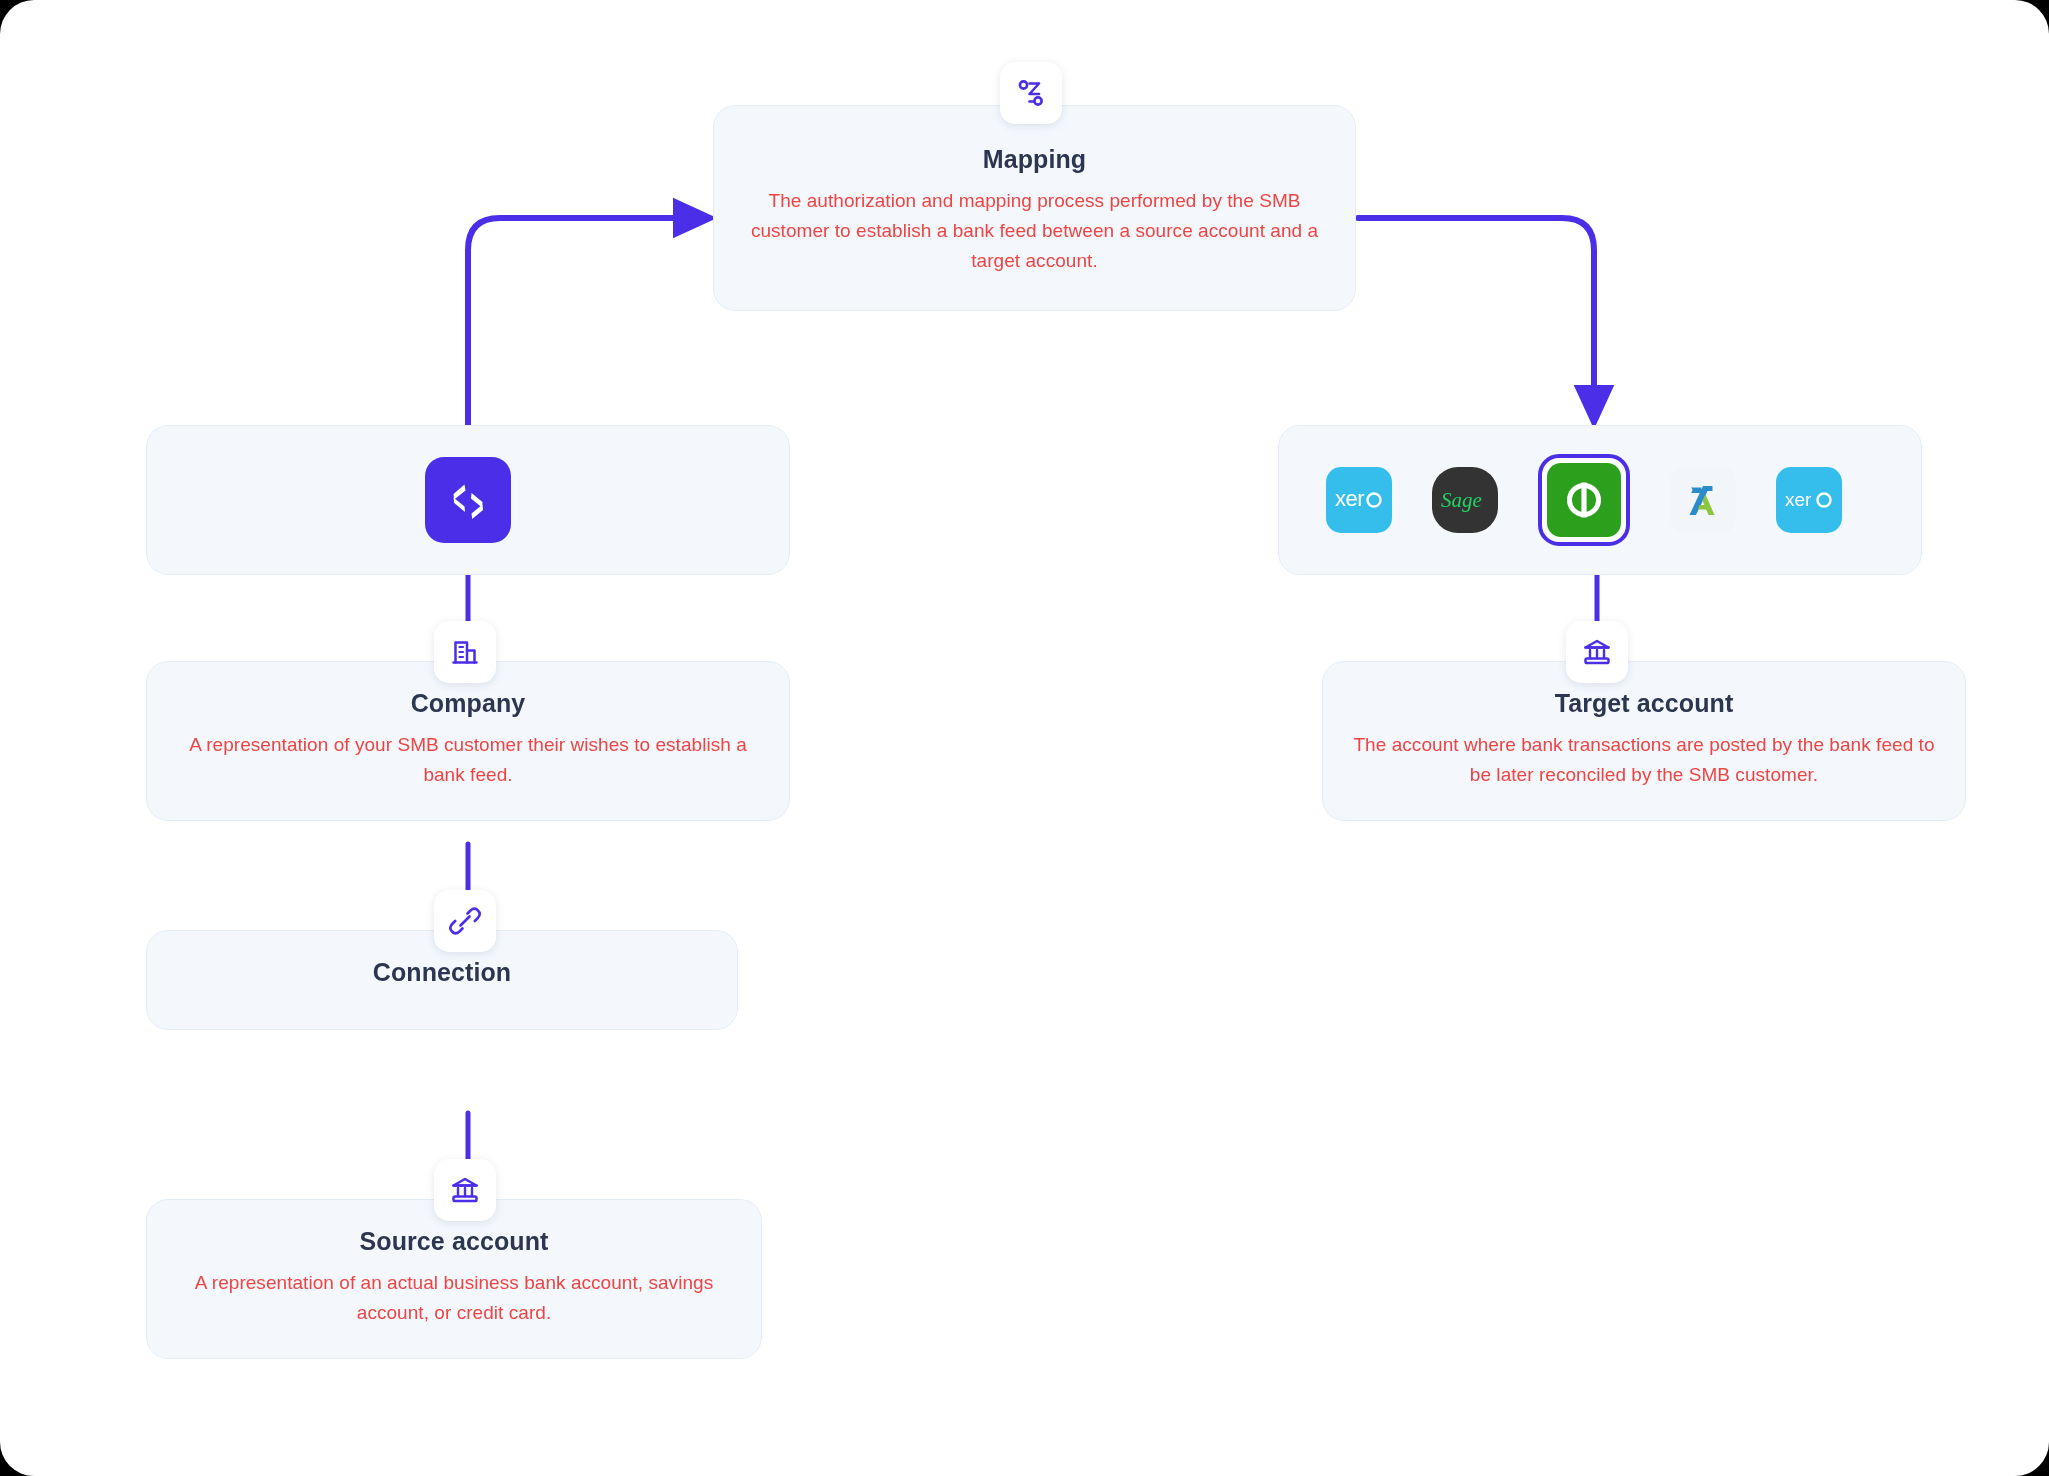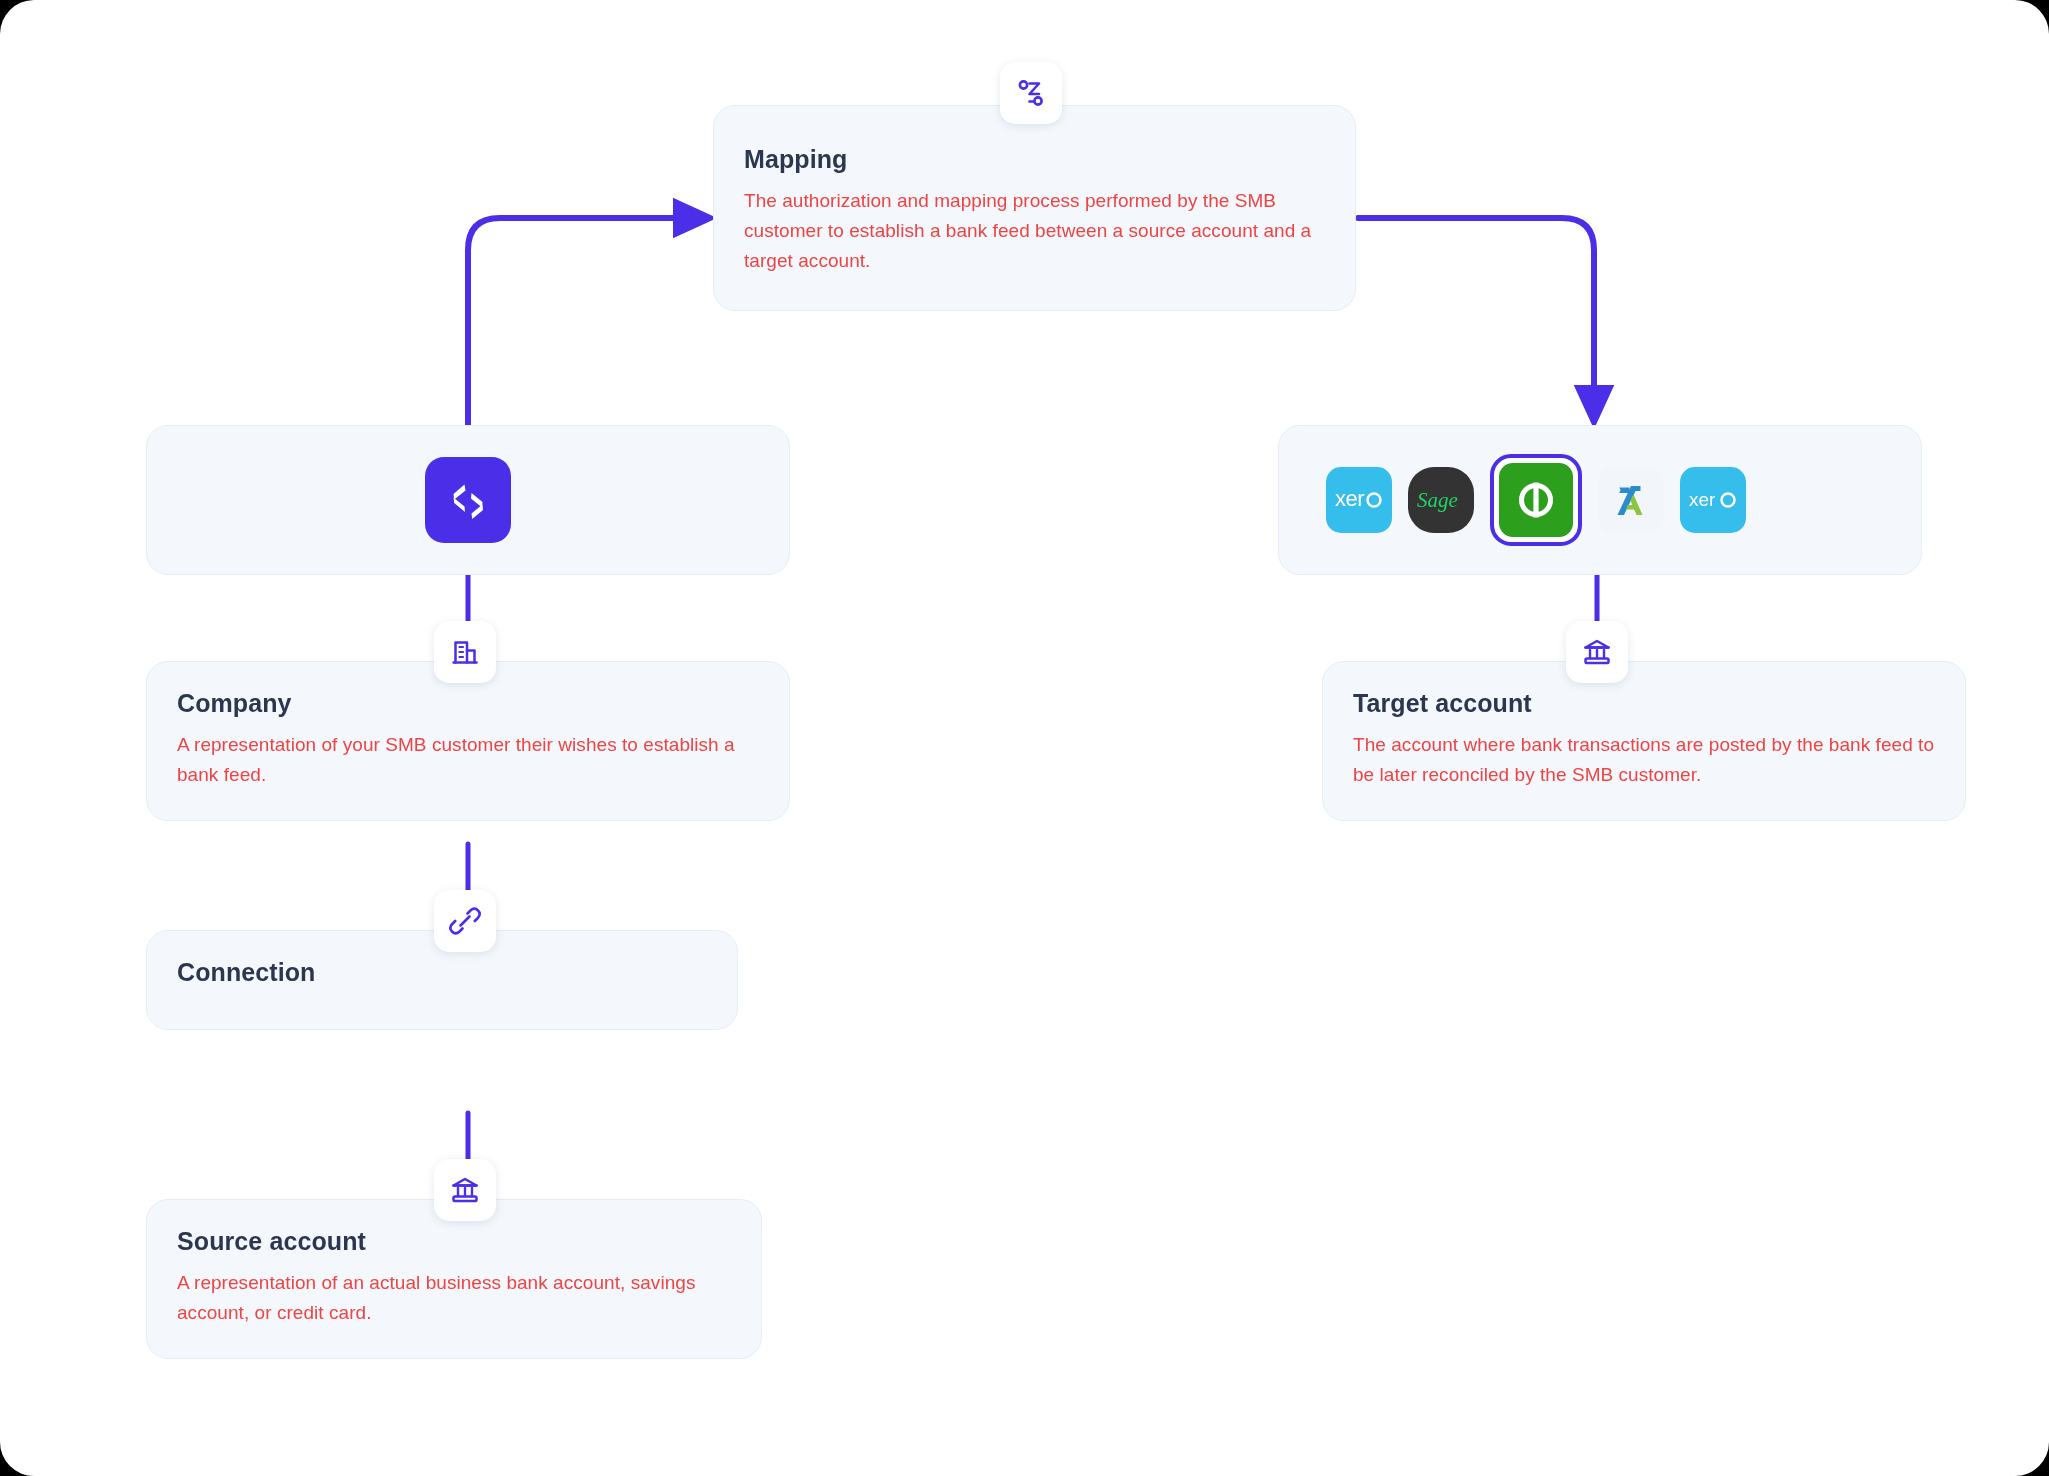"Mapping" .card { text-align: left -> center }
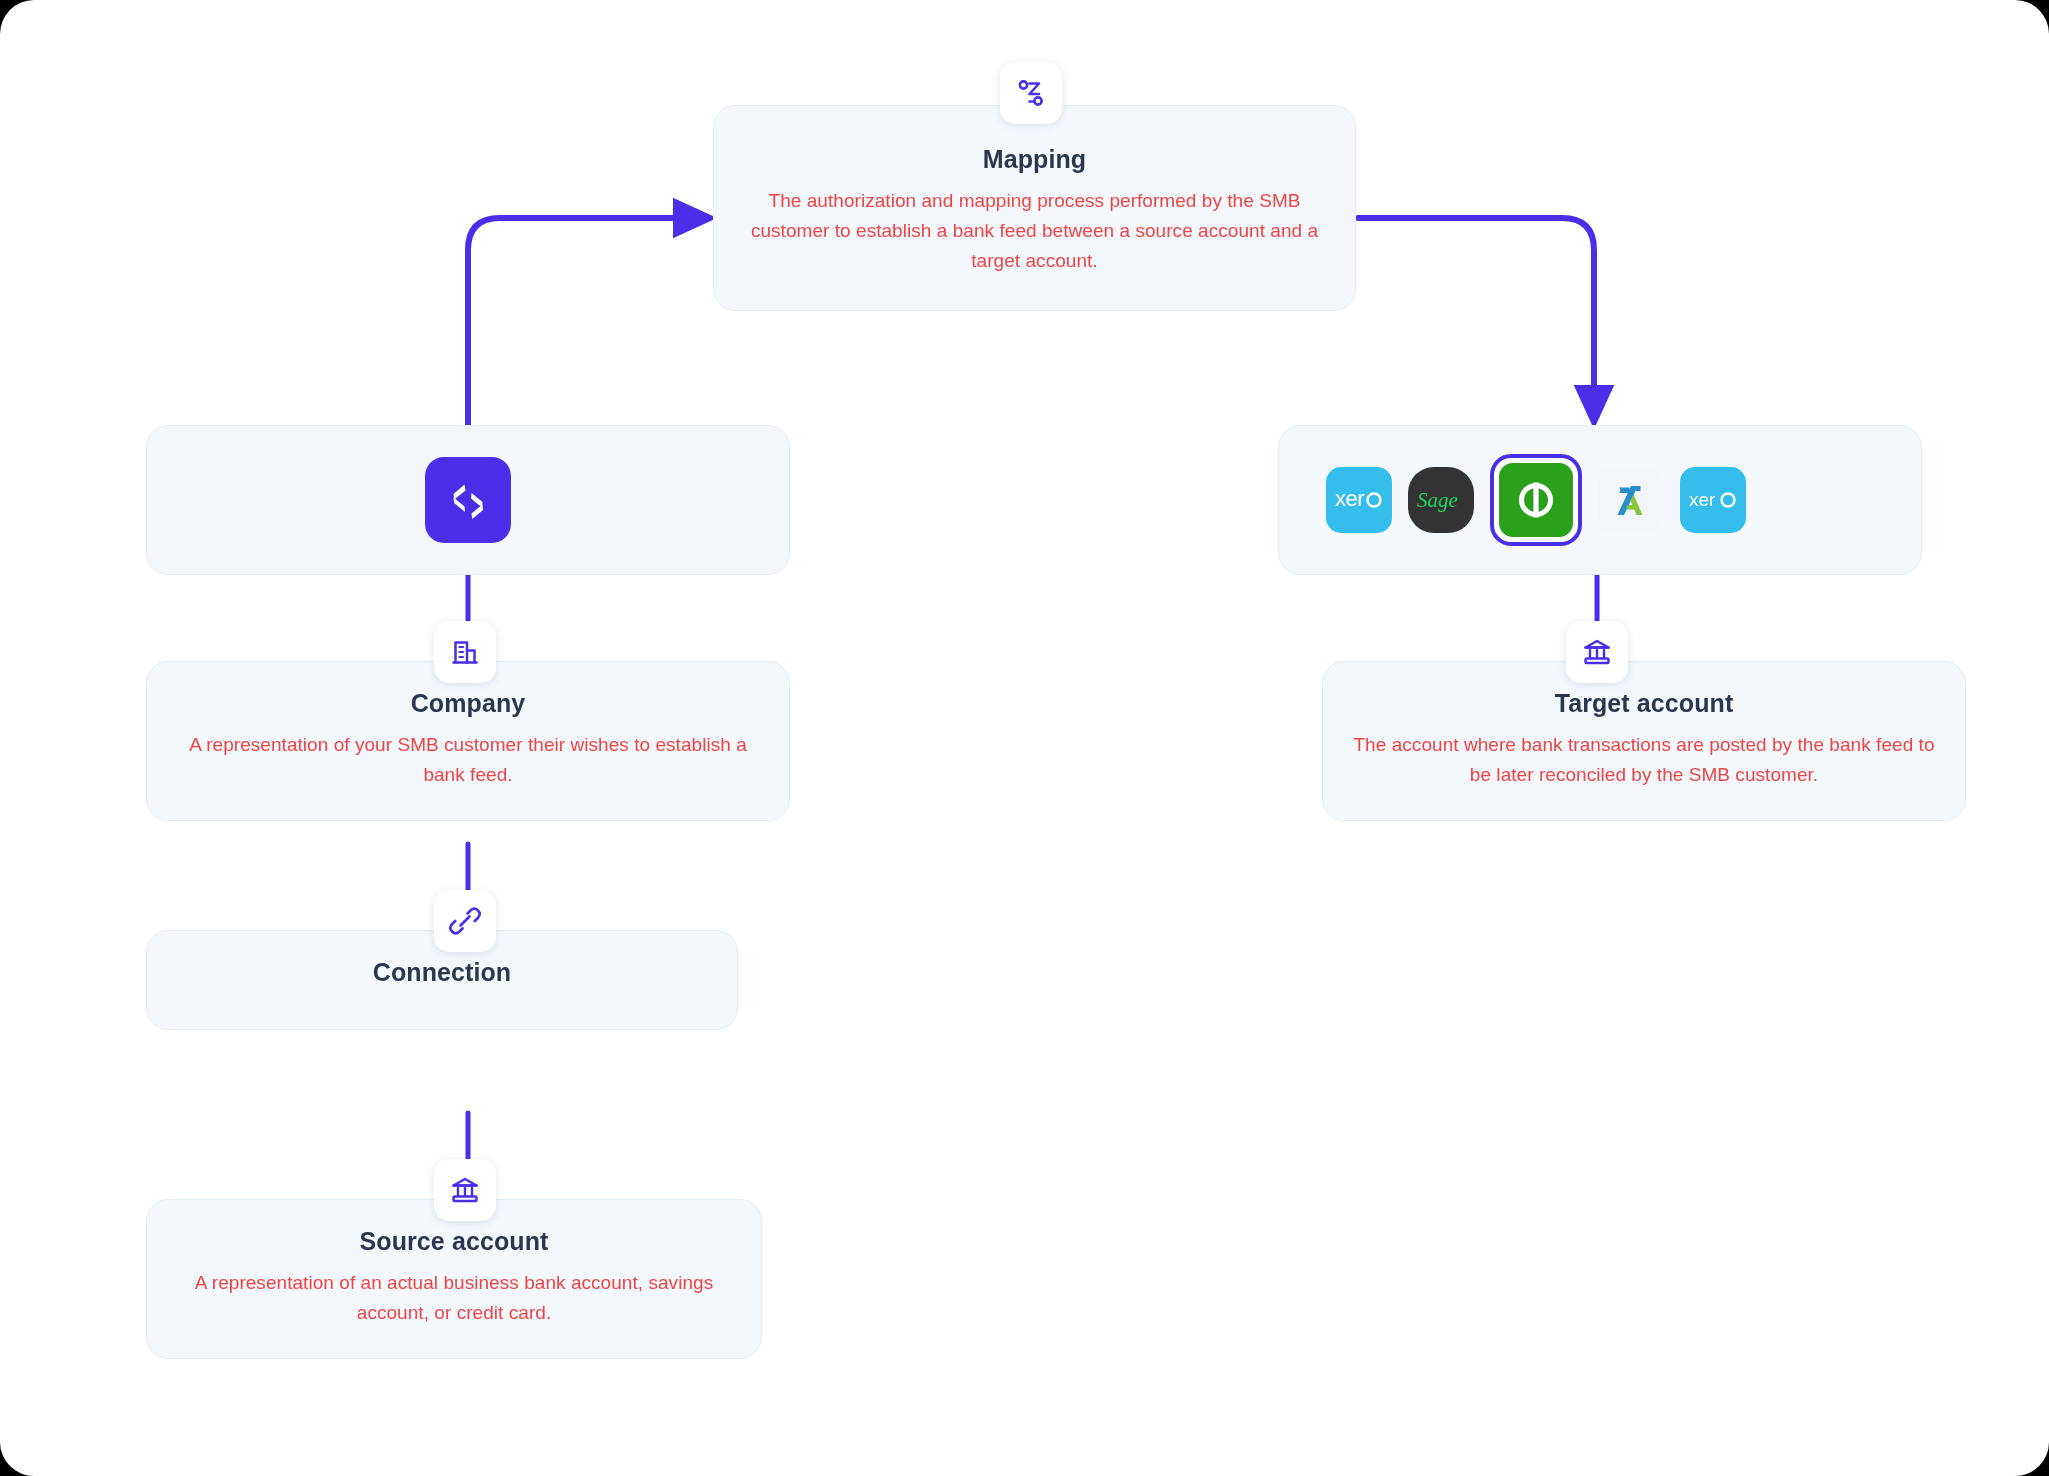"xer" .platform-row { gap: 16px -> 40px }
